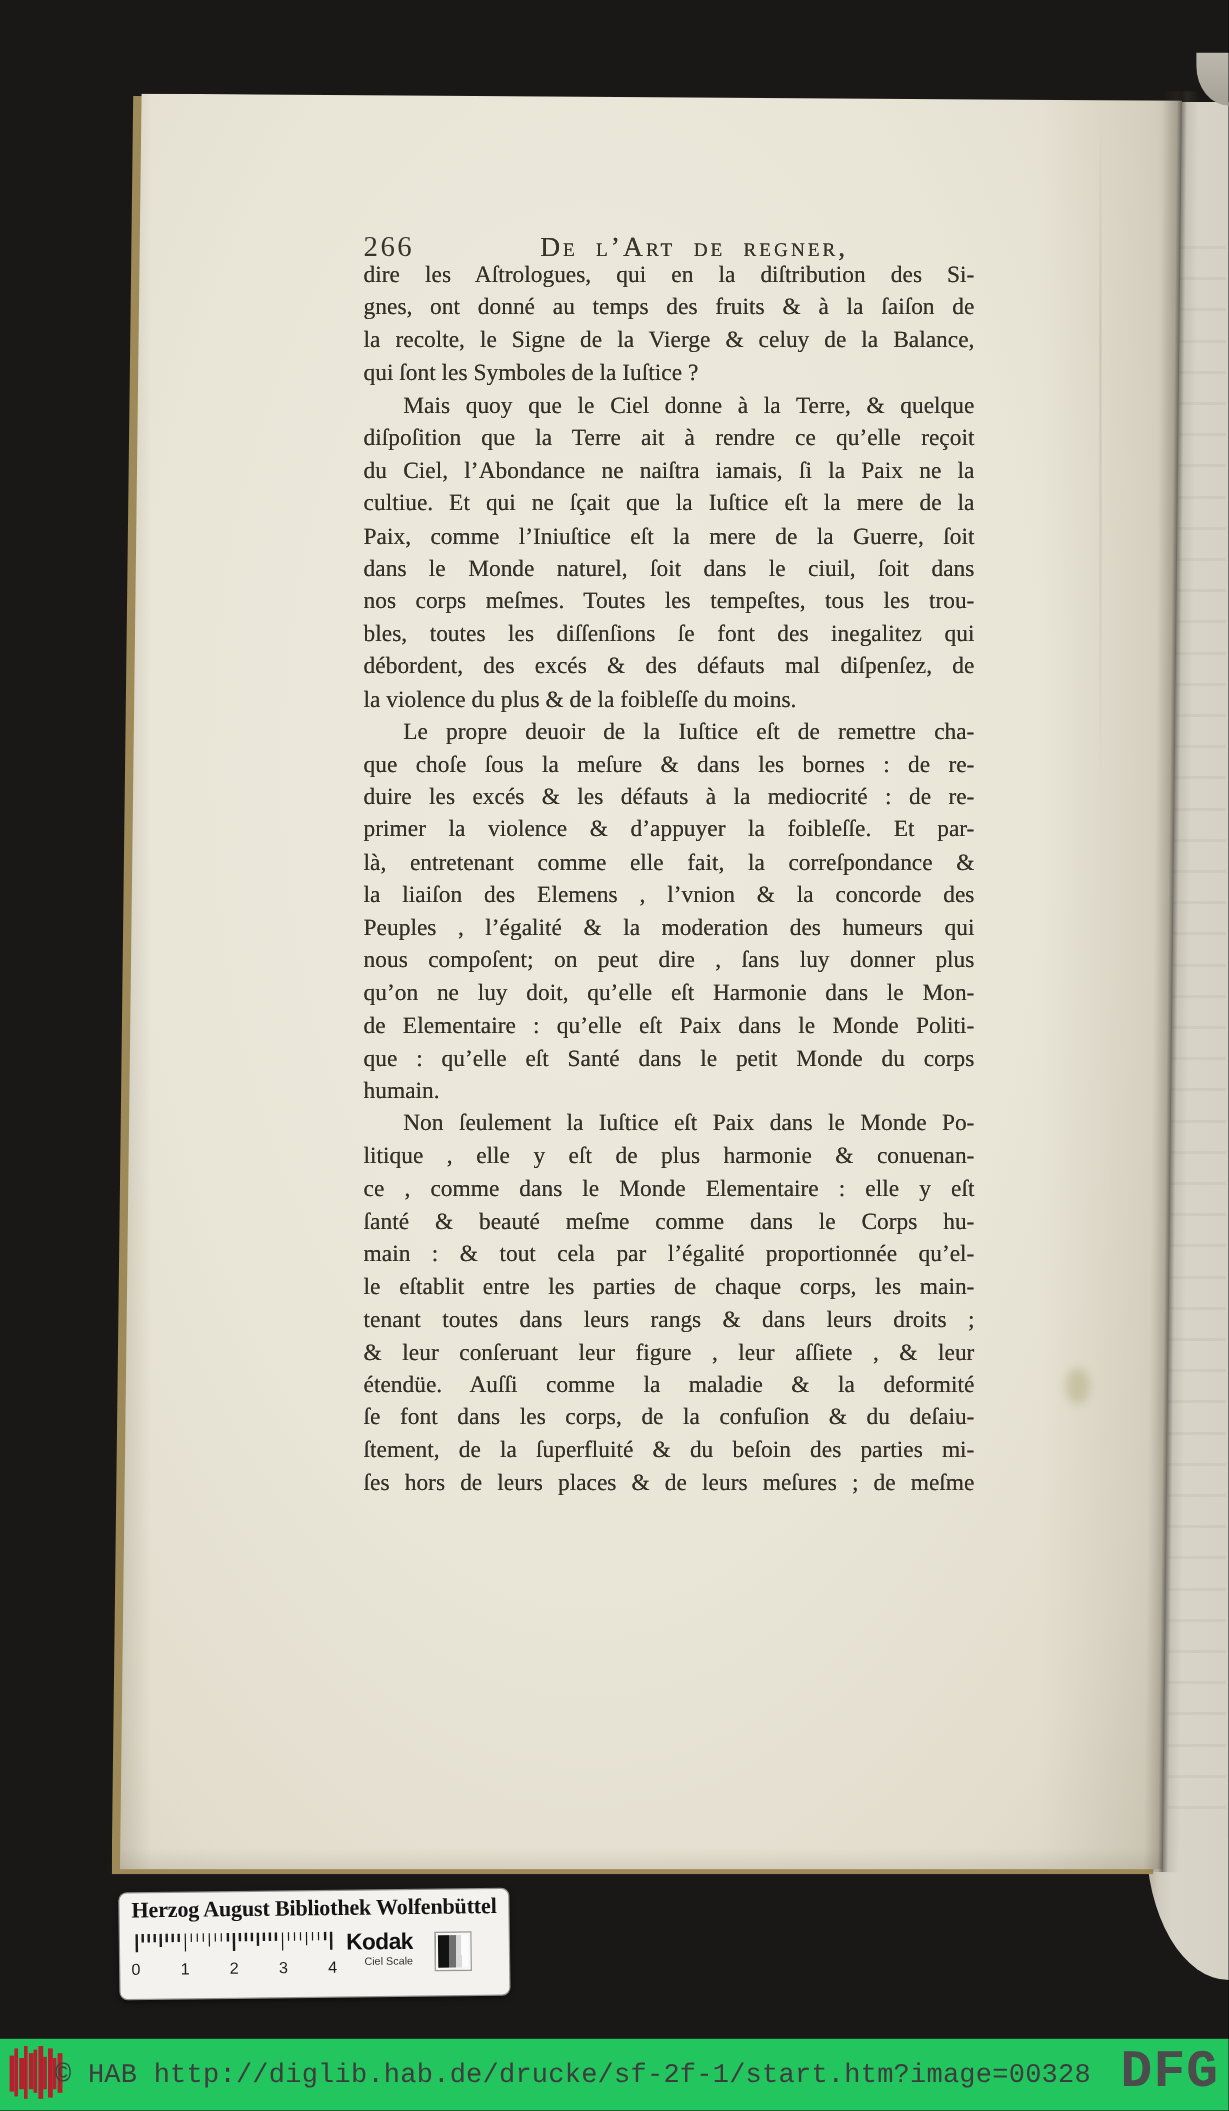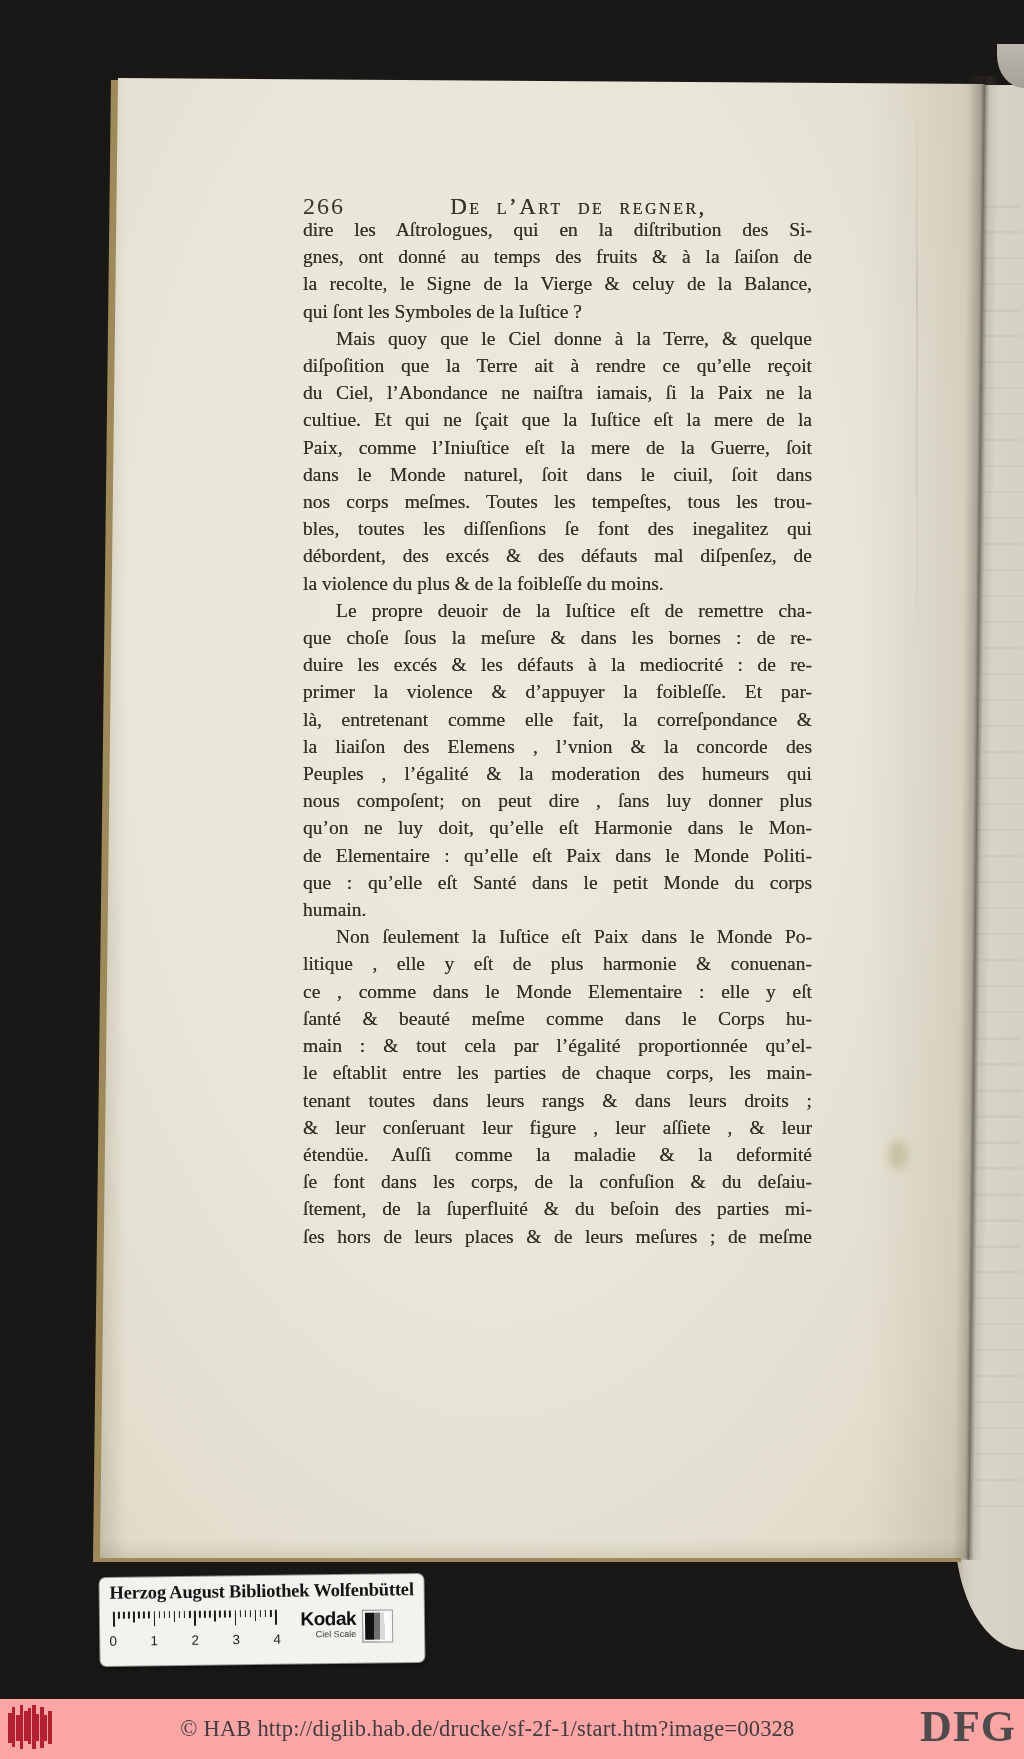"Kodak" .kodak { left: 188px -> 176px }
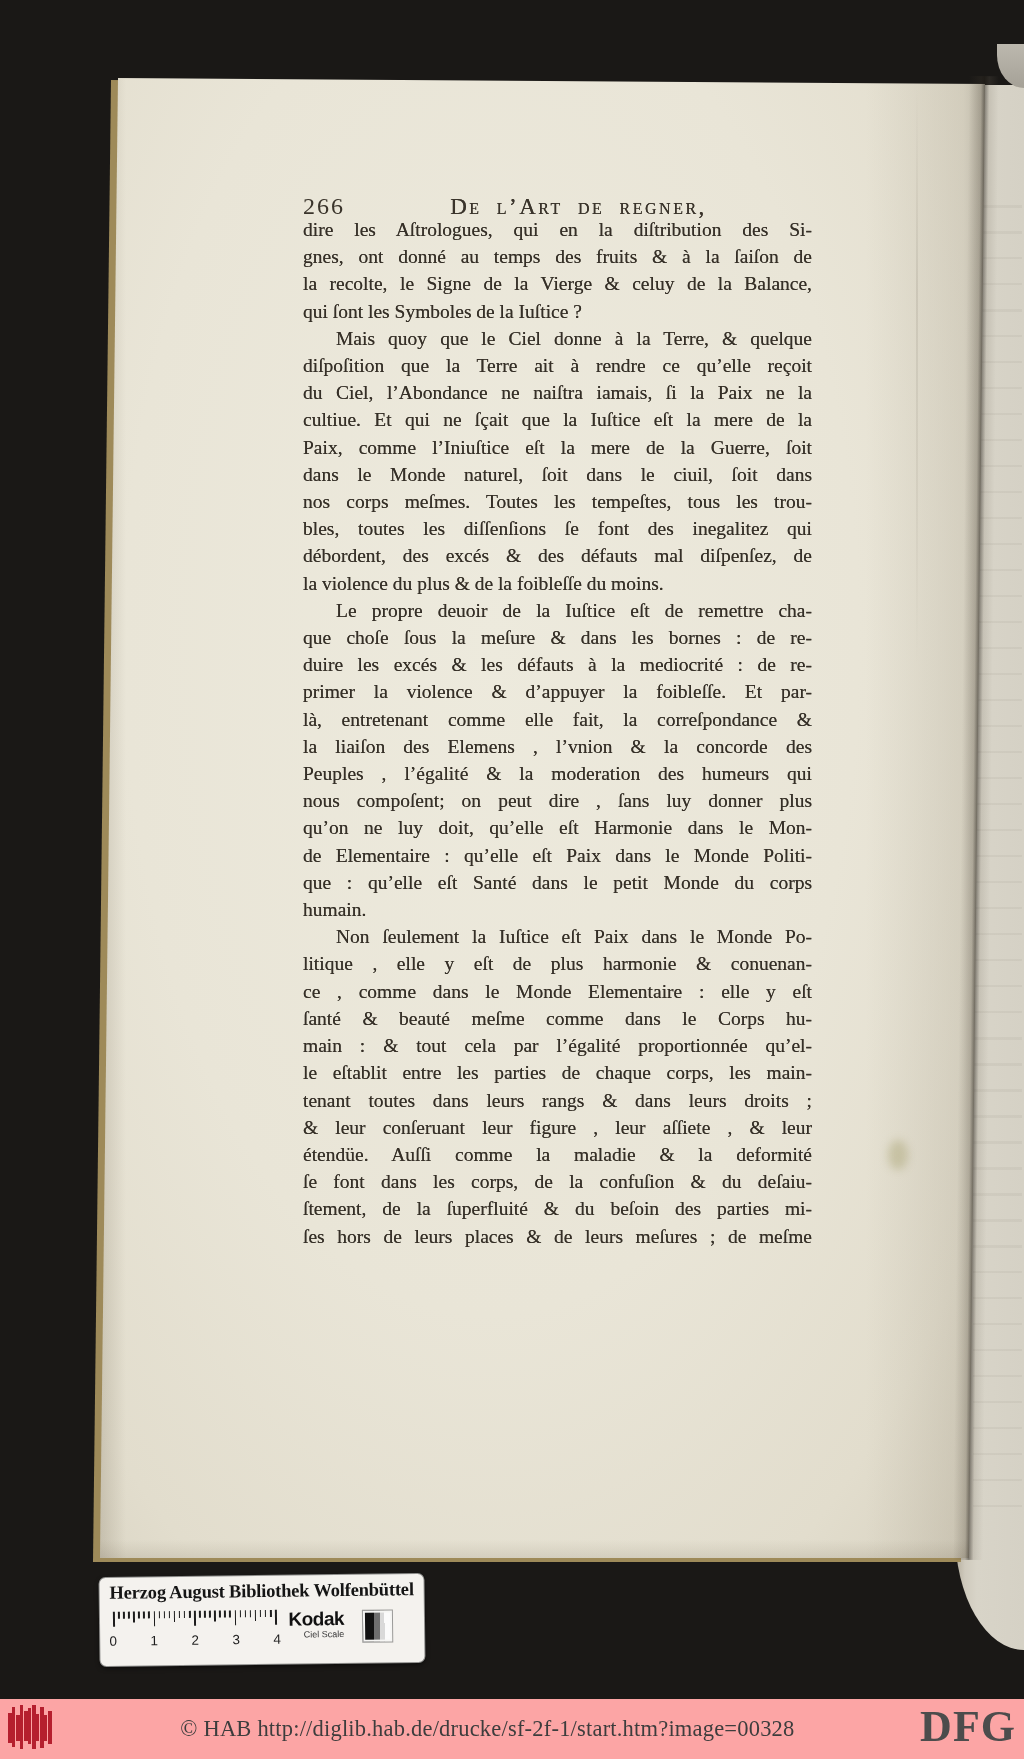"© HAB" .footer { background: #fca5a5 -> #22c55e; font-family: Liberation Serif, serif -> Liberation Mono, monospace }
